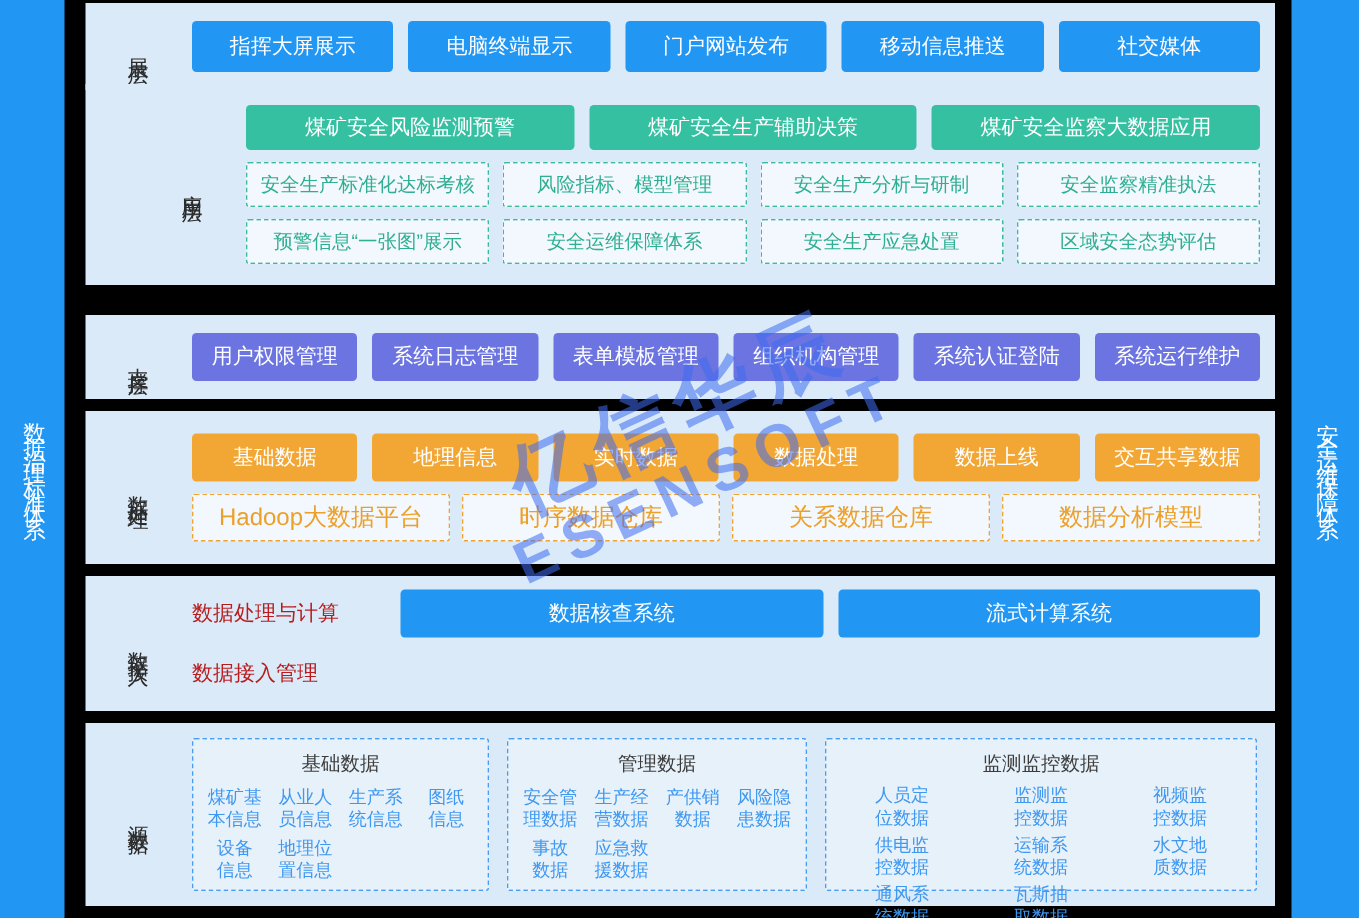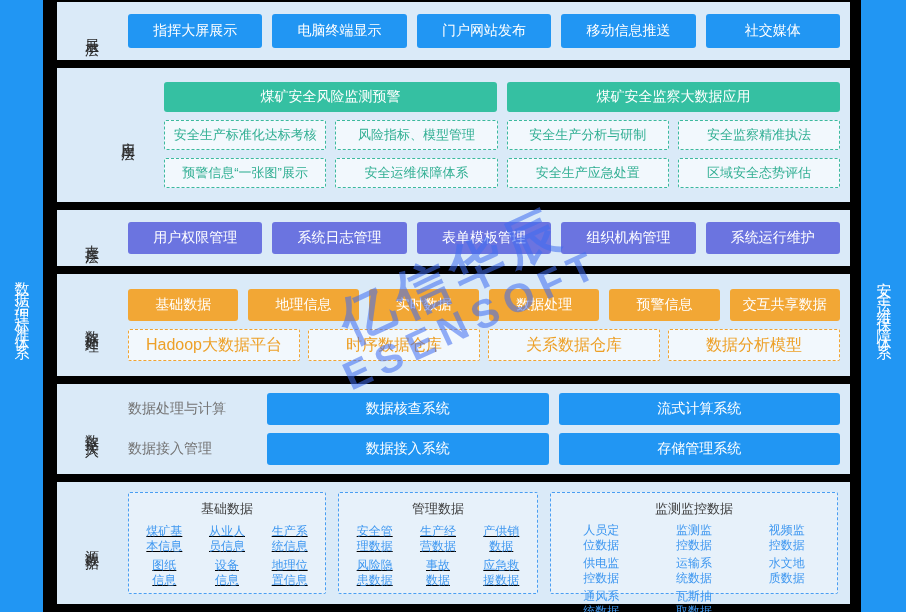"煤矿安全风险监测预警" .p2 { top: 68px -> 56px }
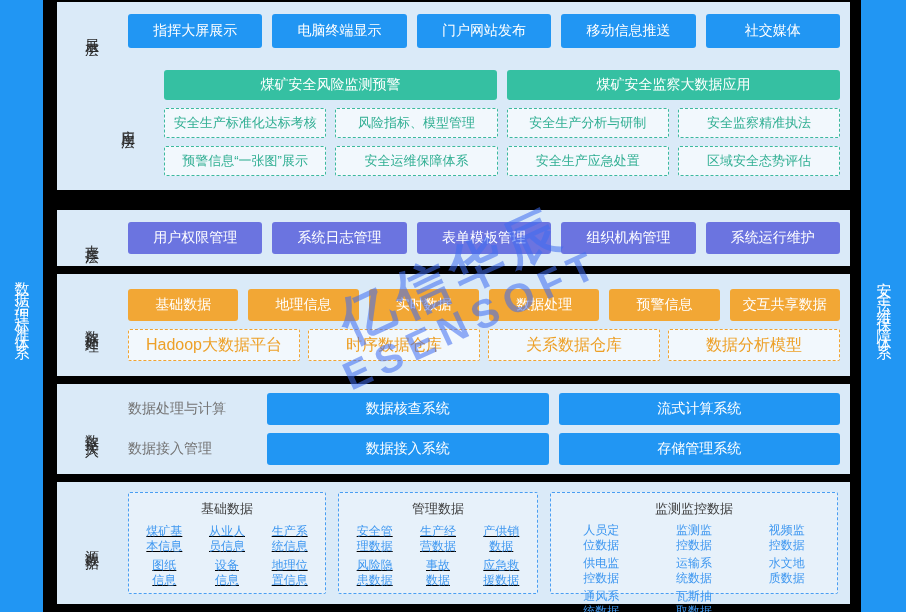"煤矿安全生产辅助决策" button.btn { html: none -> <button>煤矿安全生产辅助决策</button> }
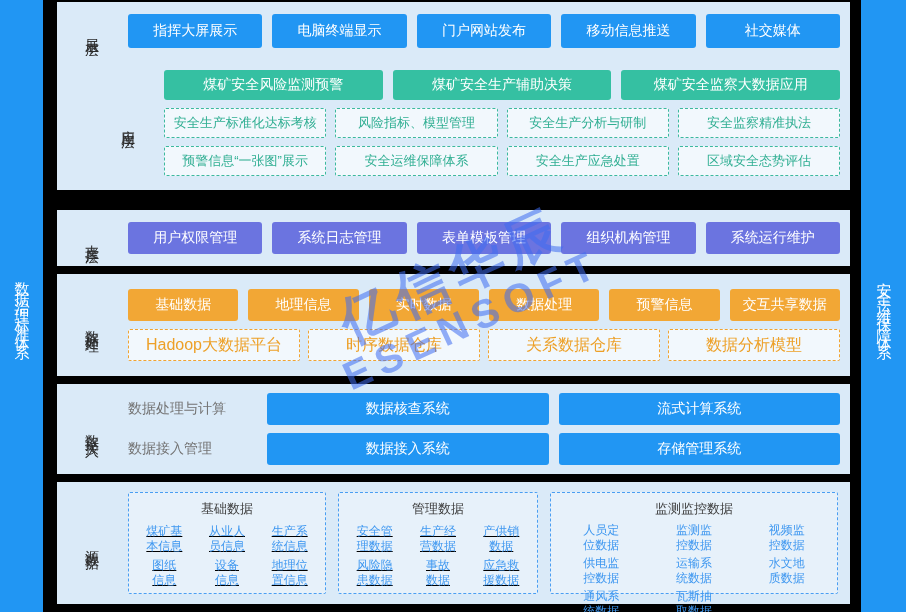"系统认证登陆" button.btn { html: none -> <button>系统认证登陆</button> }
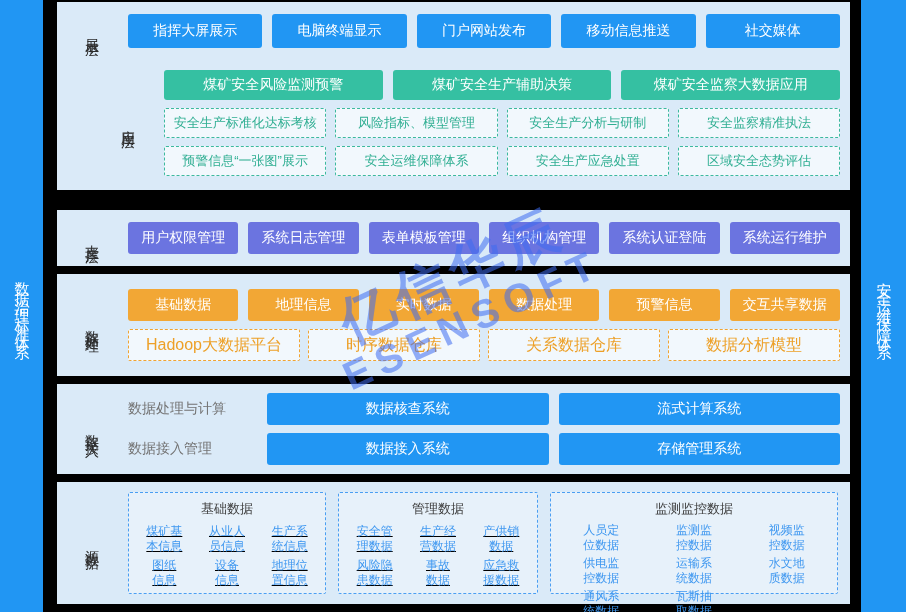"预警信息" button.btn { text: 预警信息 -> 数据上线 }
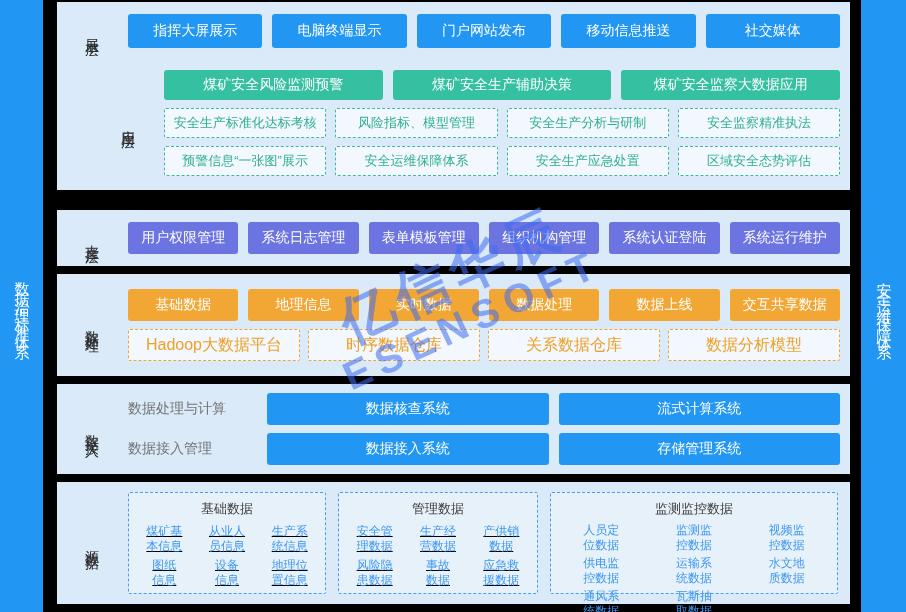"数据处理与计算" .access-label { color: #737373 -> #b91c1c }
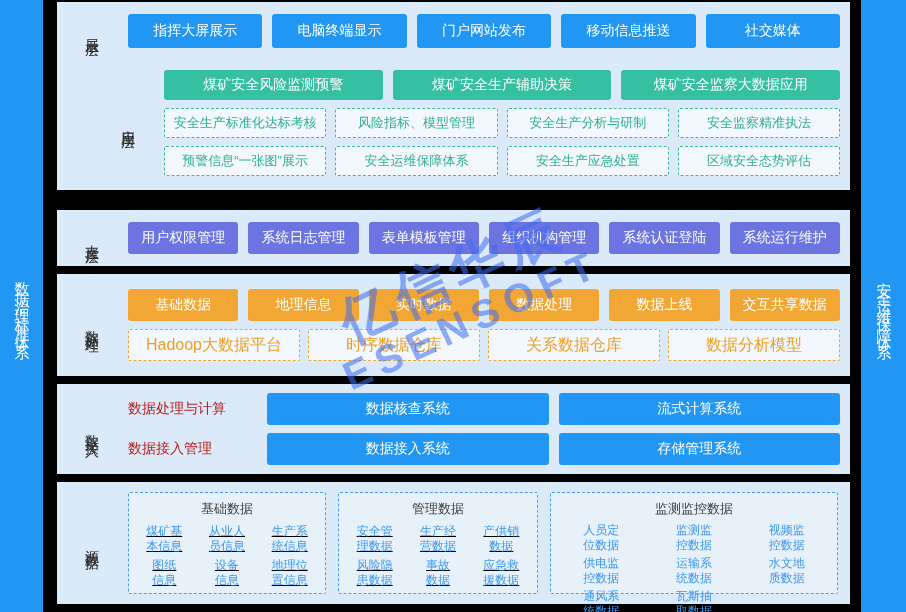"数据接入系统" div.access-btns { html: <div> <button>数据接入系统</button> <button>存储管理系统</button> </div> -> none }
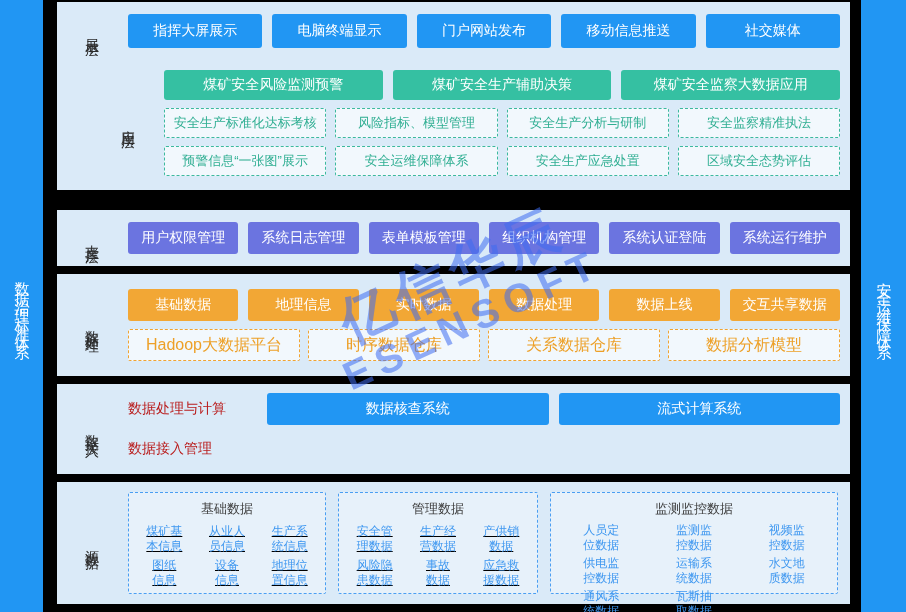"煤矿基" .cols3 { grid-template-columns: repeat(3,1fr) -> repeat(4,1fr); text-decoration: underline -> none }
